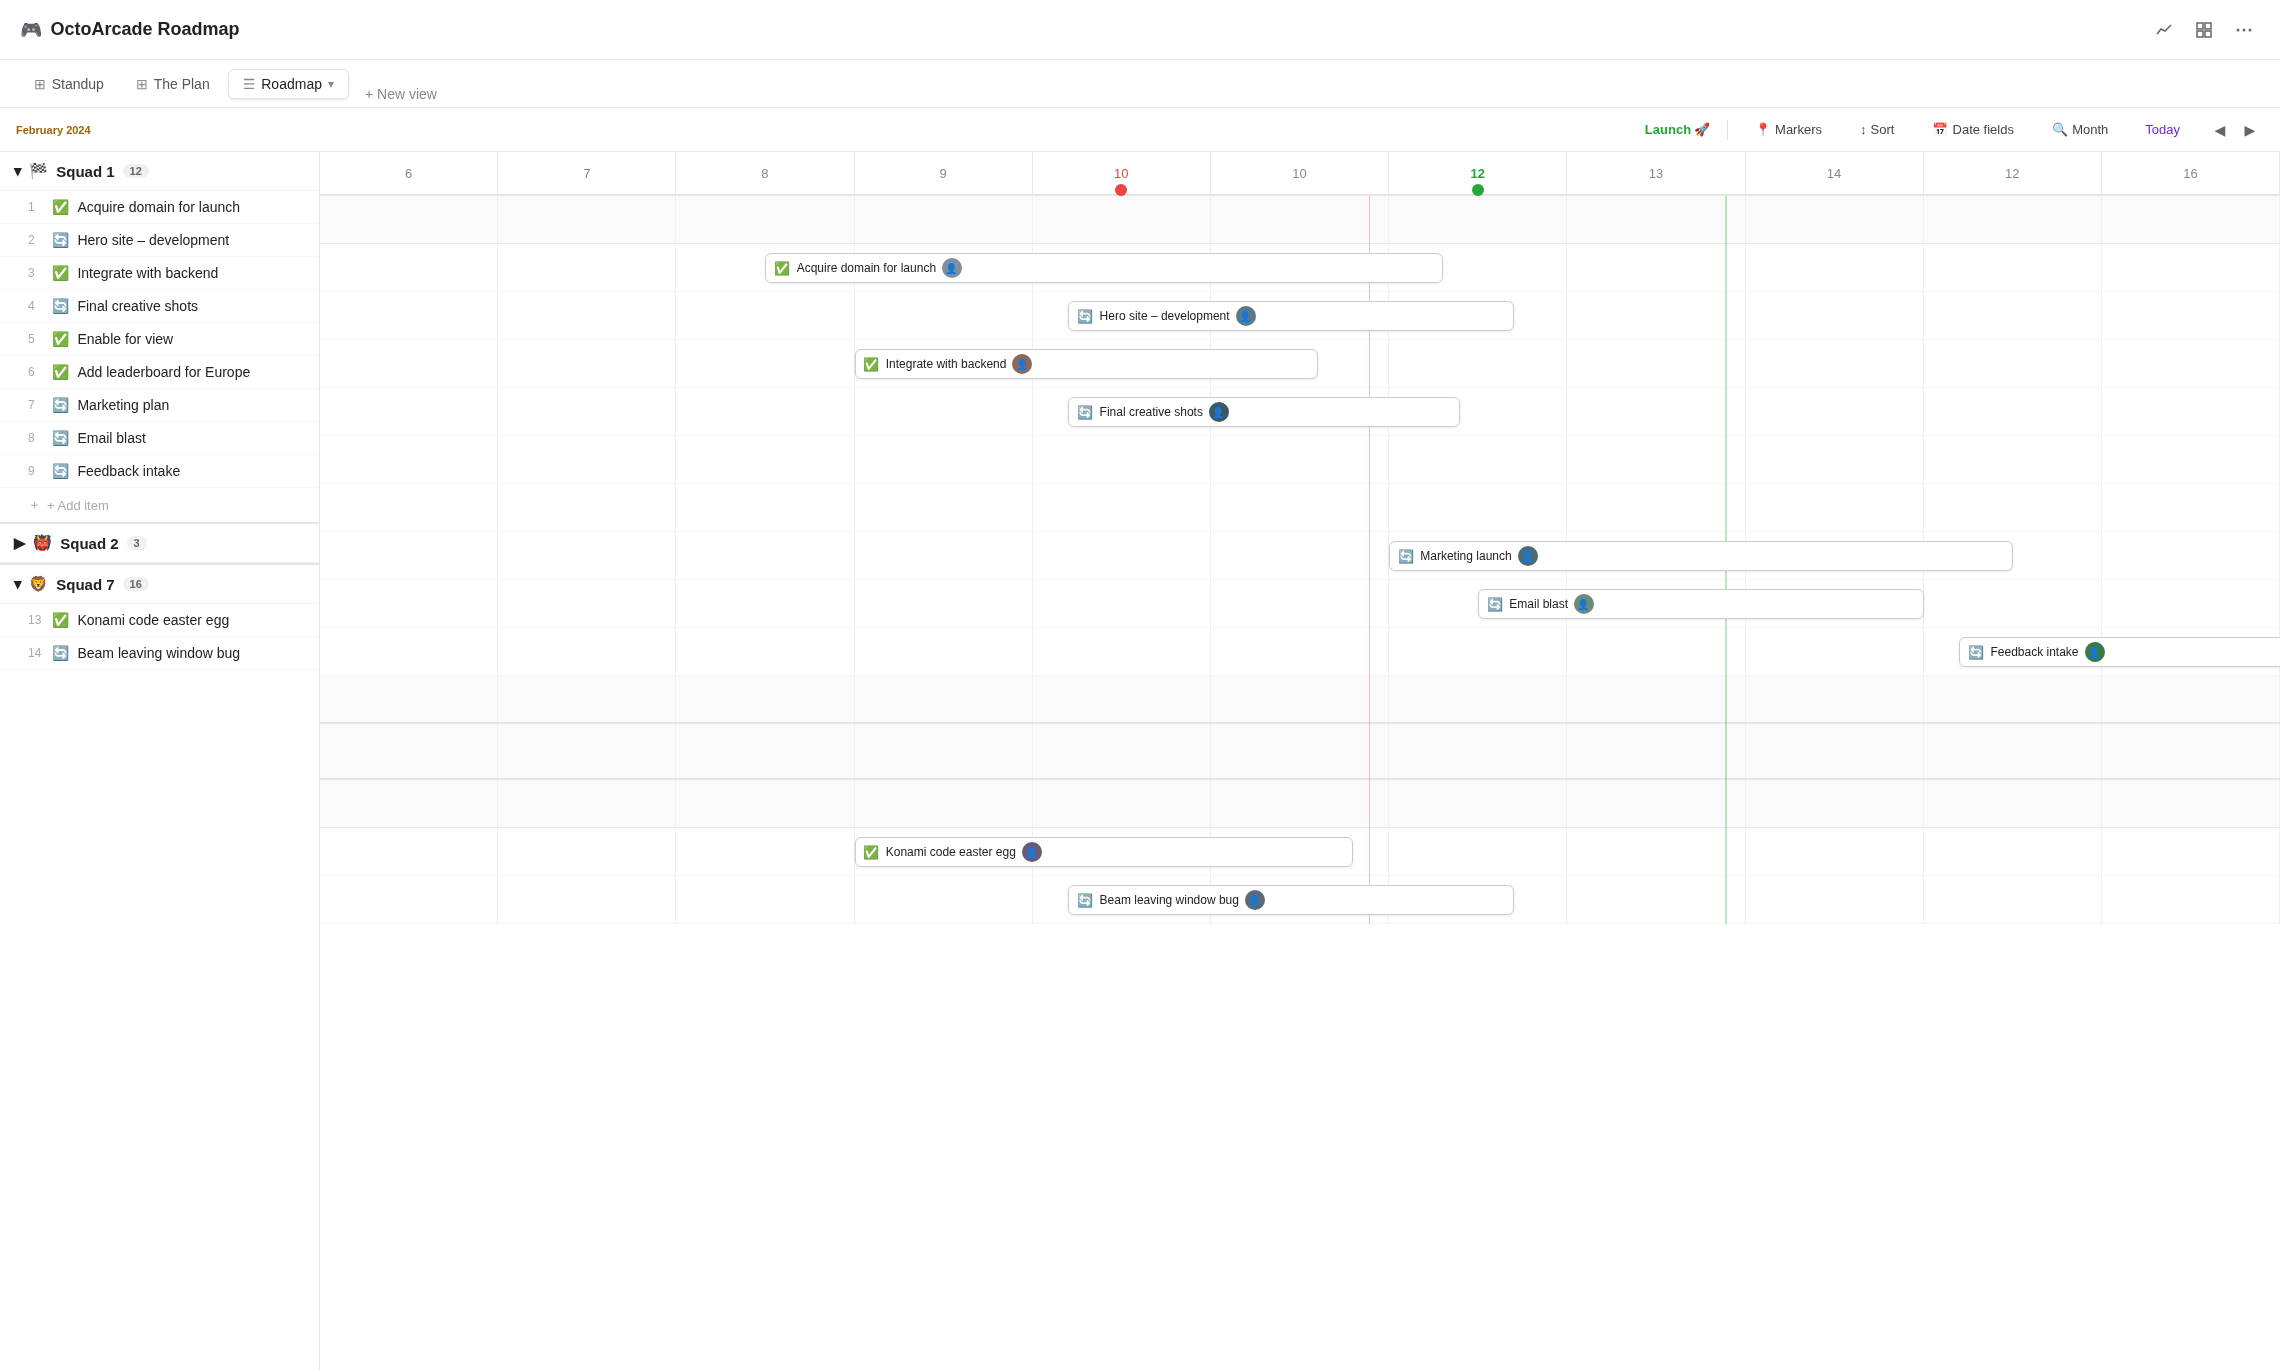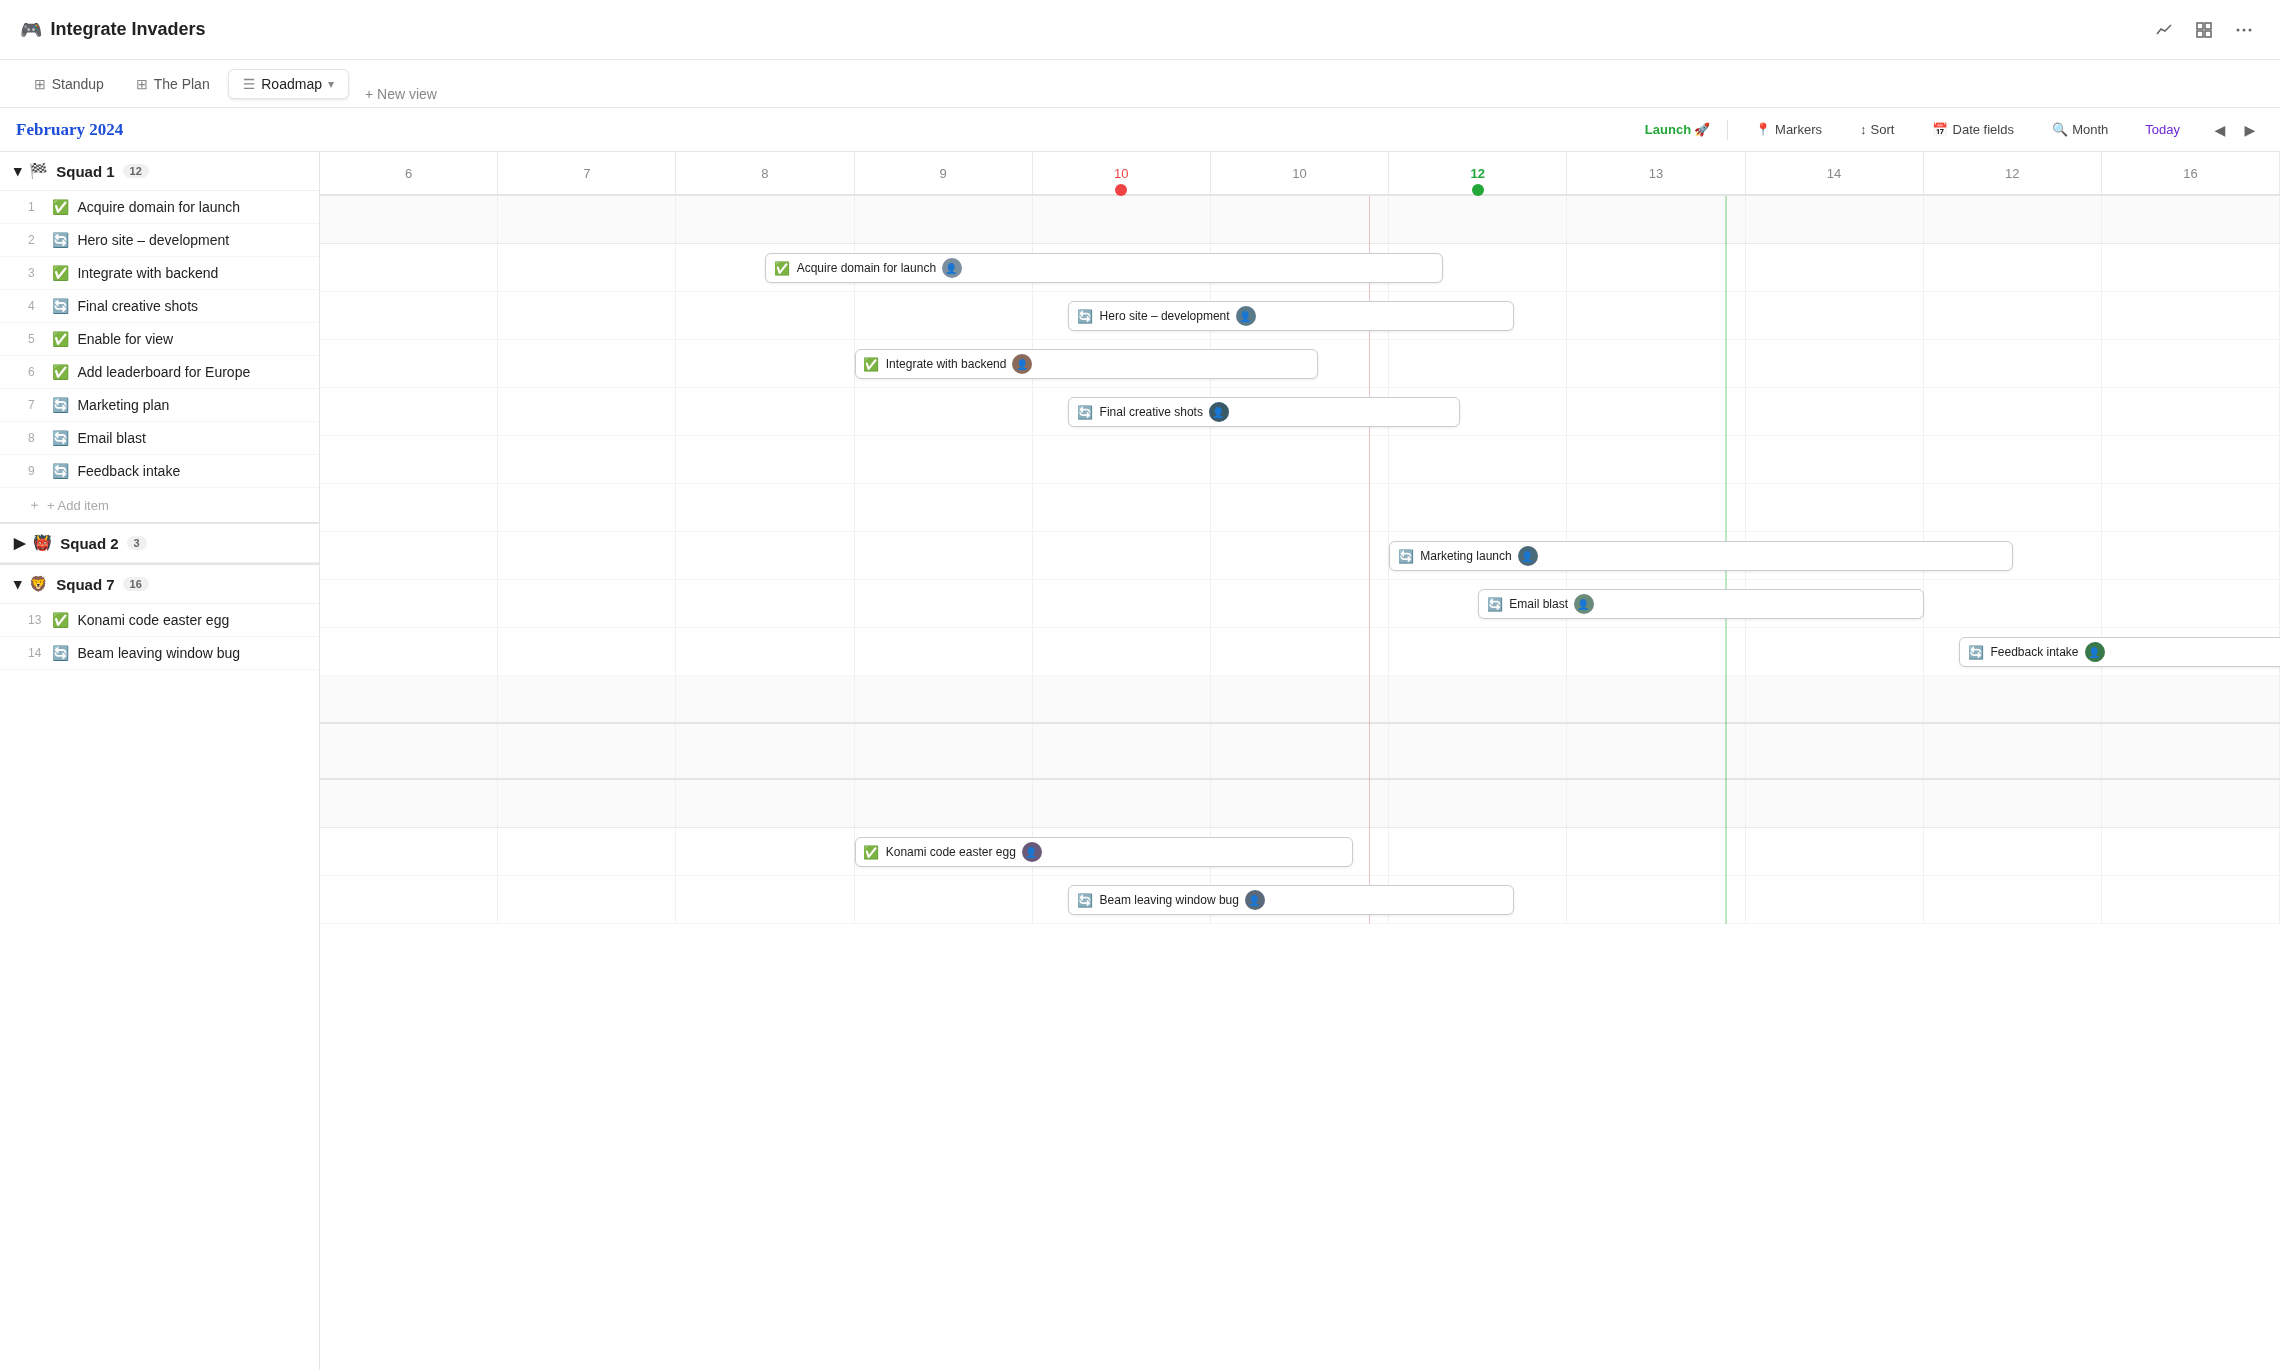"Integrate Invaders" span { text: Integrate Invaders -> OctoArcade Roadmap }
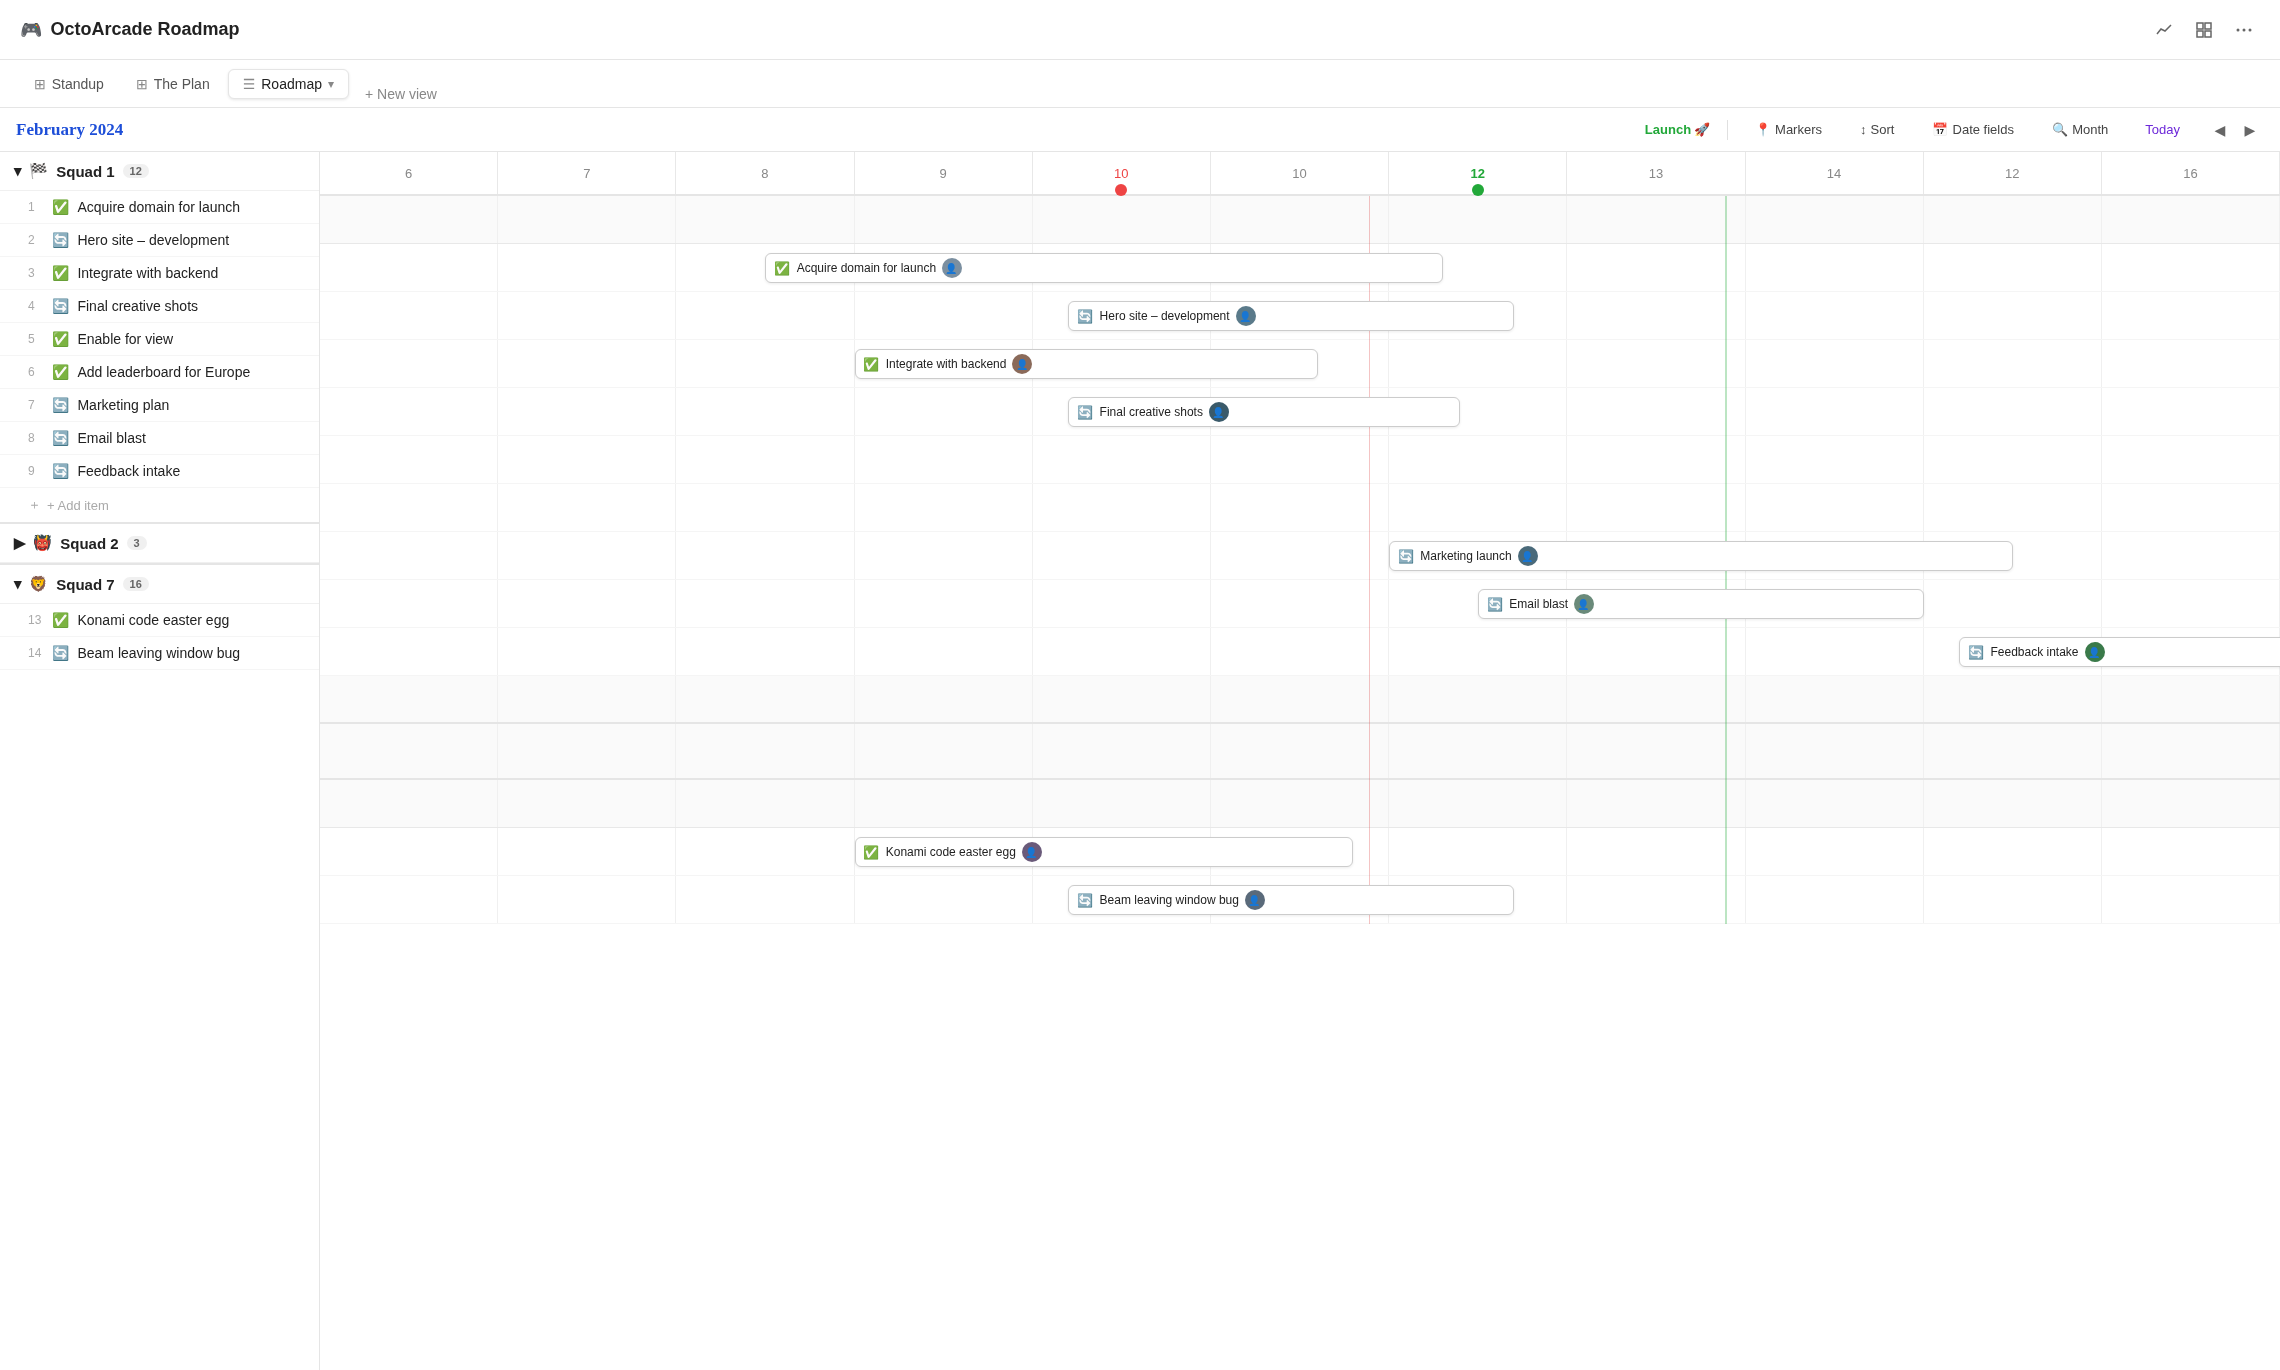"February 2024" .toolbar-date { color: #1d4ed8 -> #a16207; font-family: Liberation Serif, serif -> none; font-size: 17px -> 11px }
